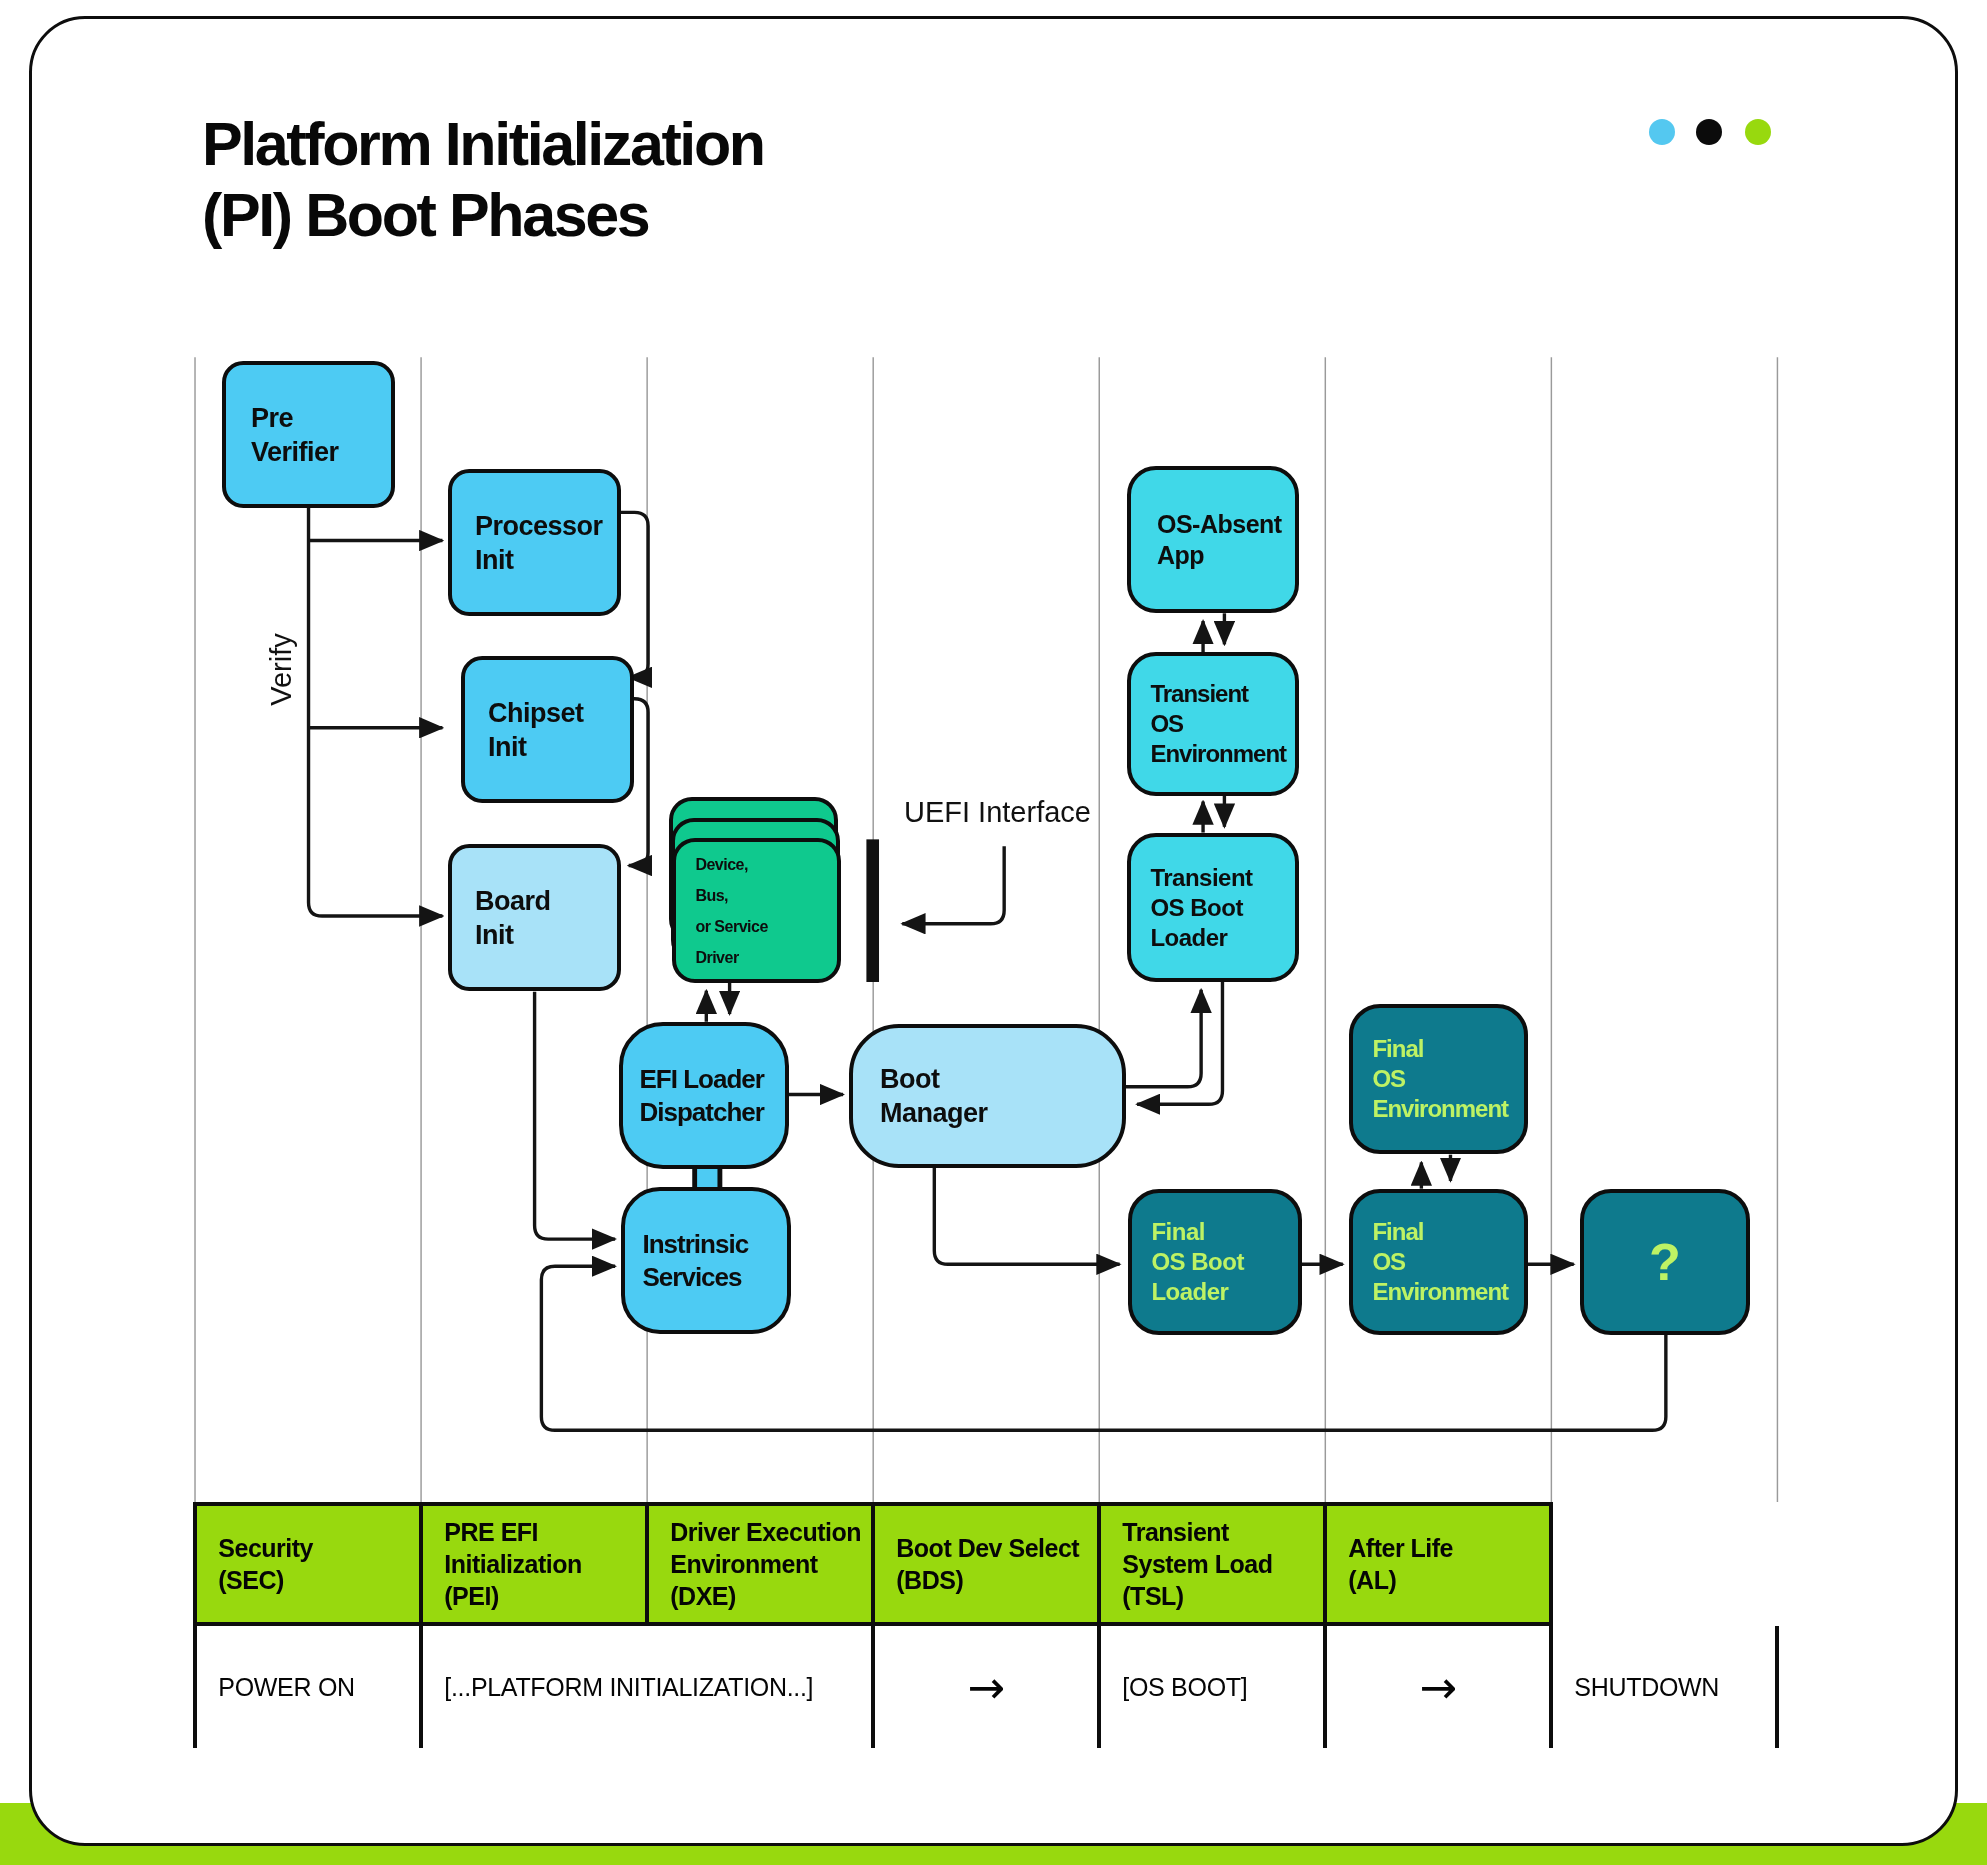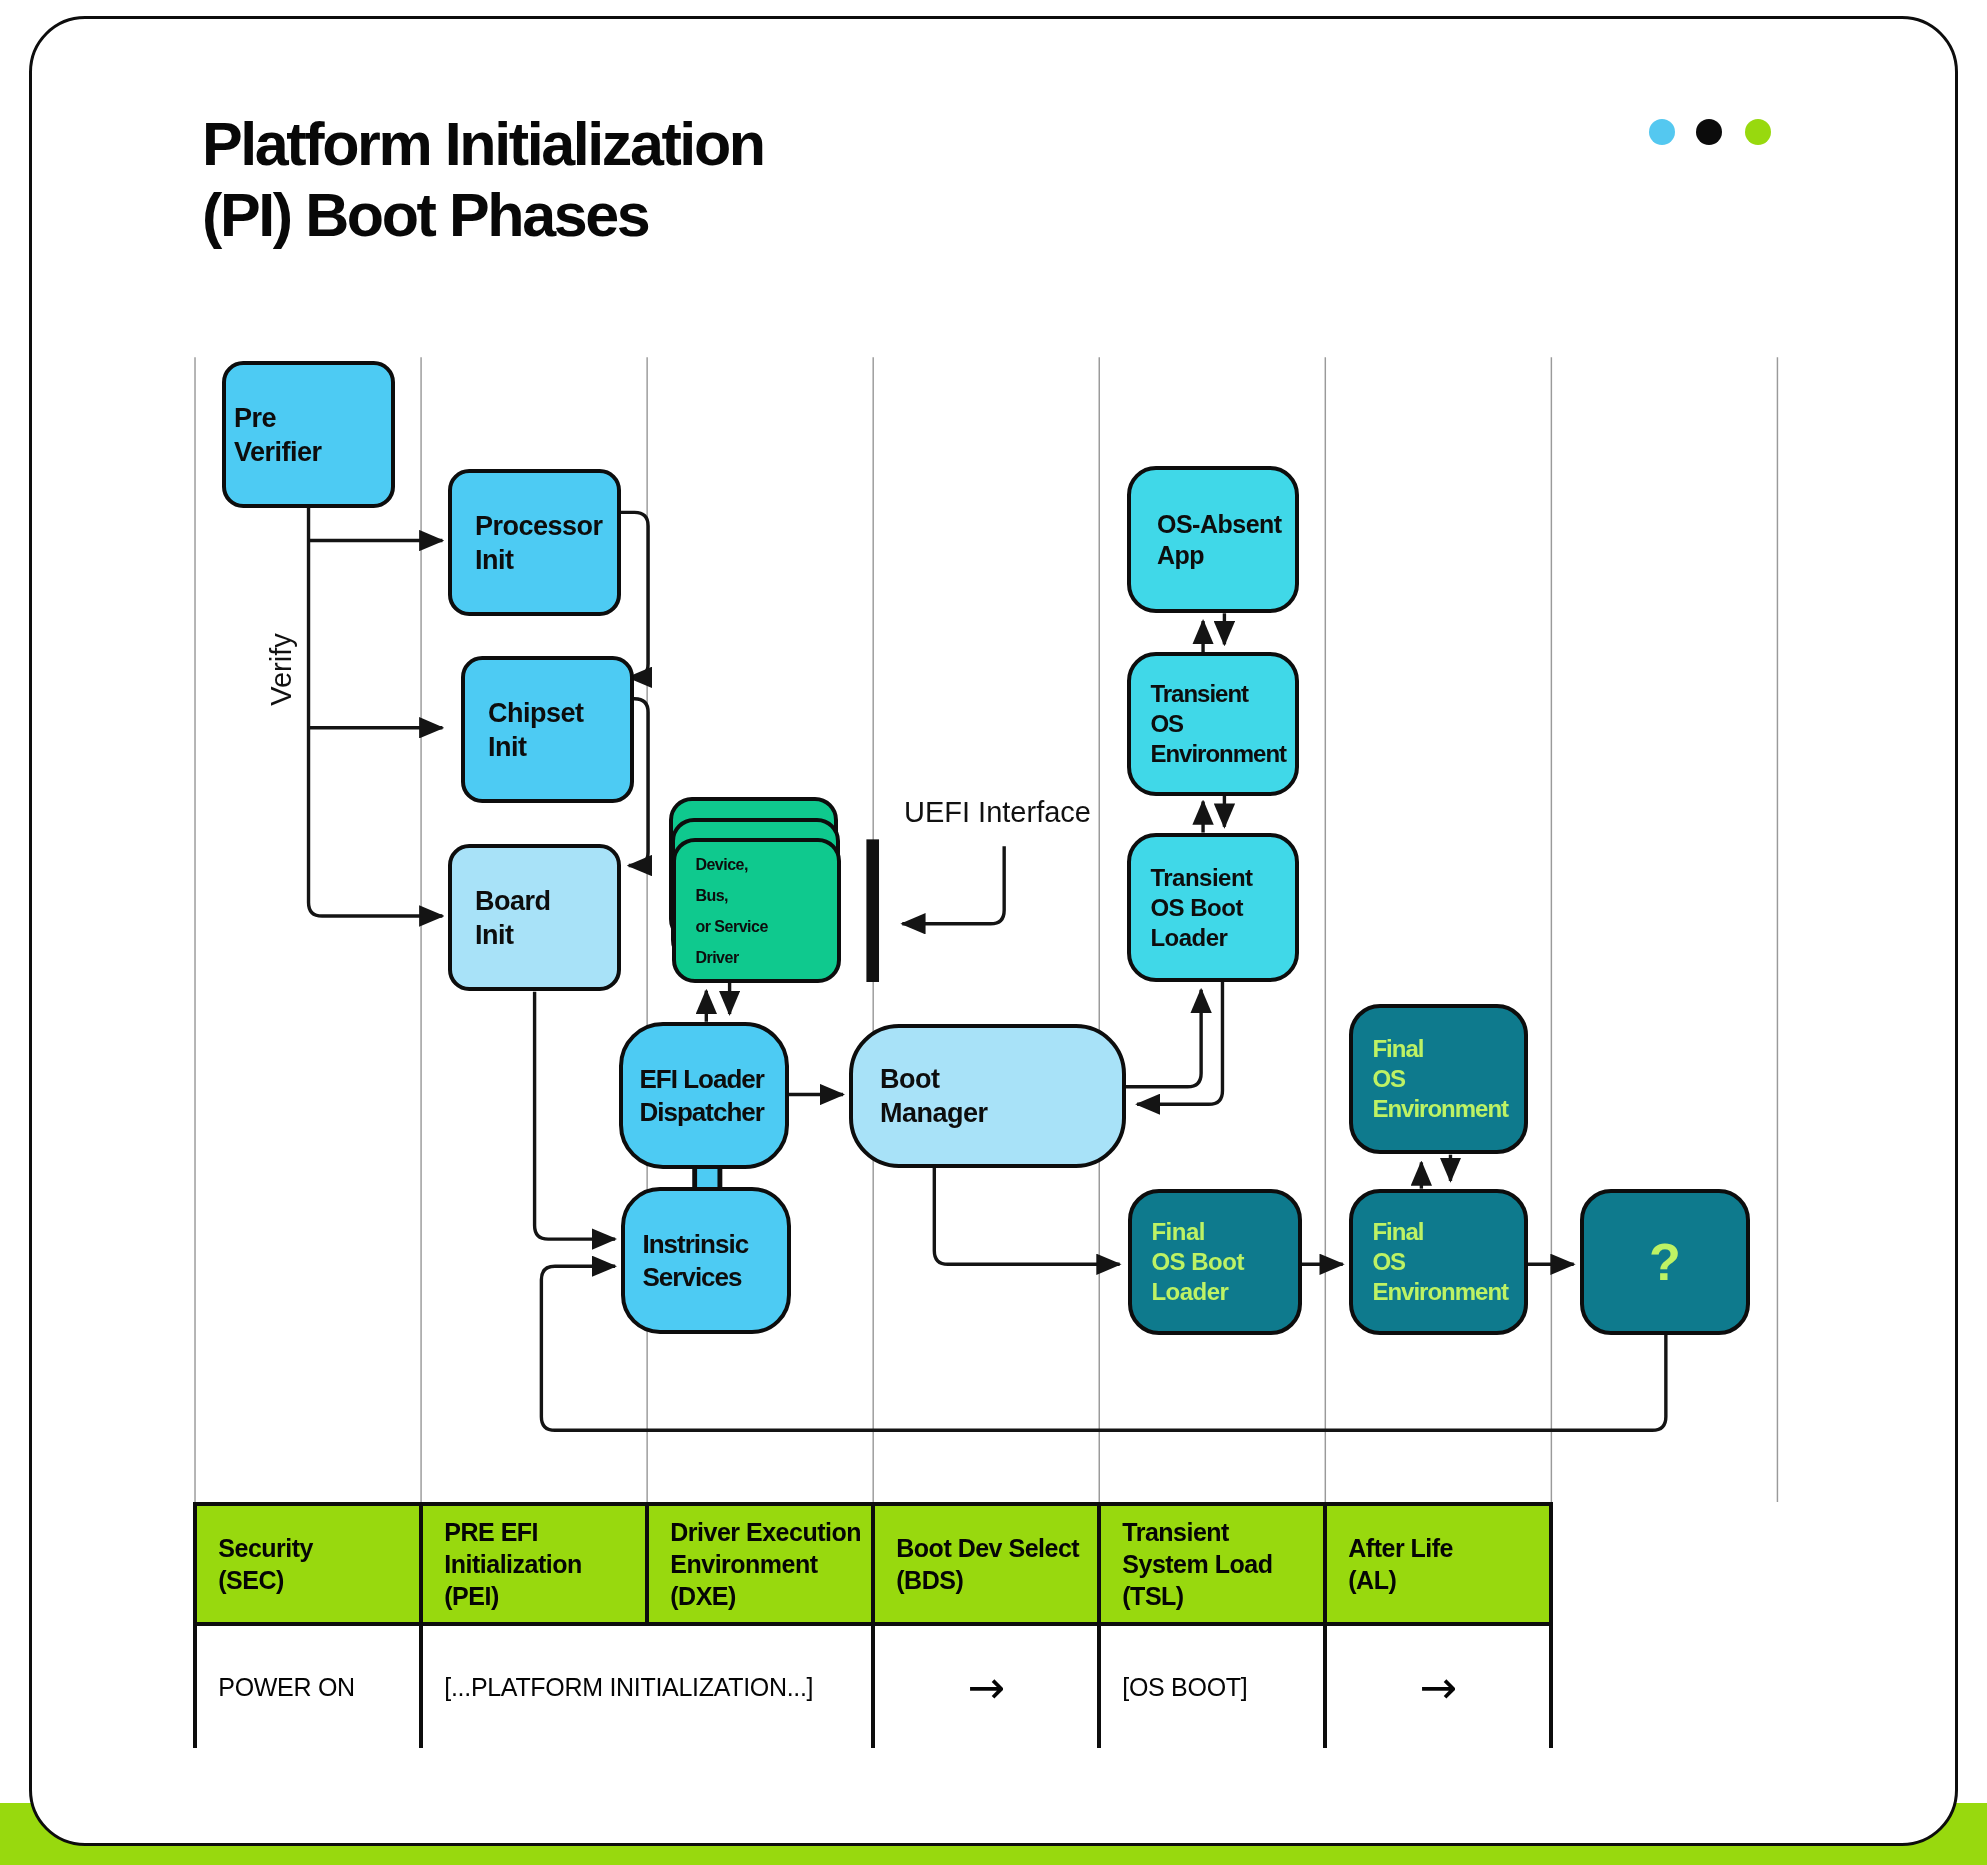"Pre" div.box { padding-left: 8px -> 25px }
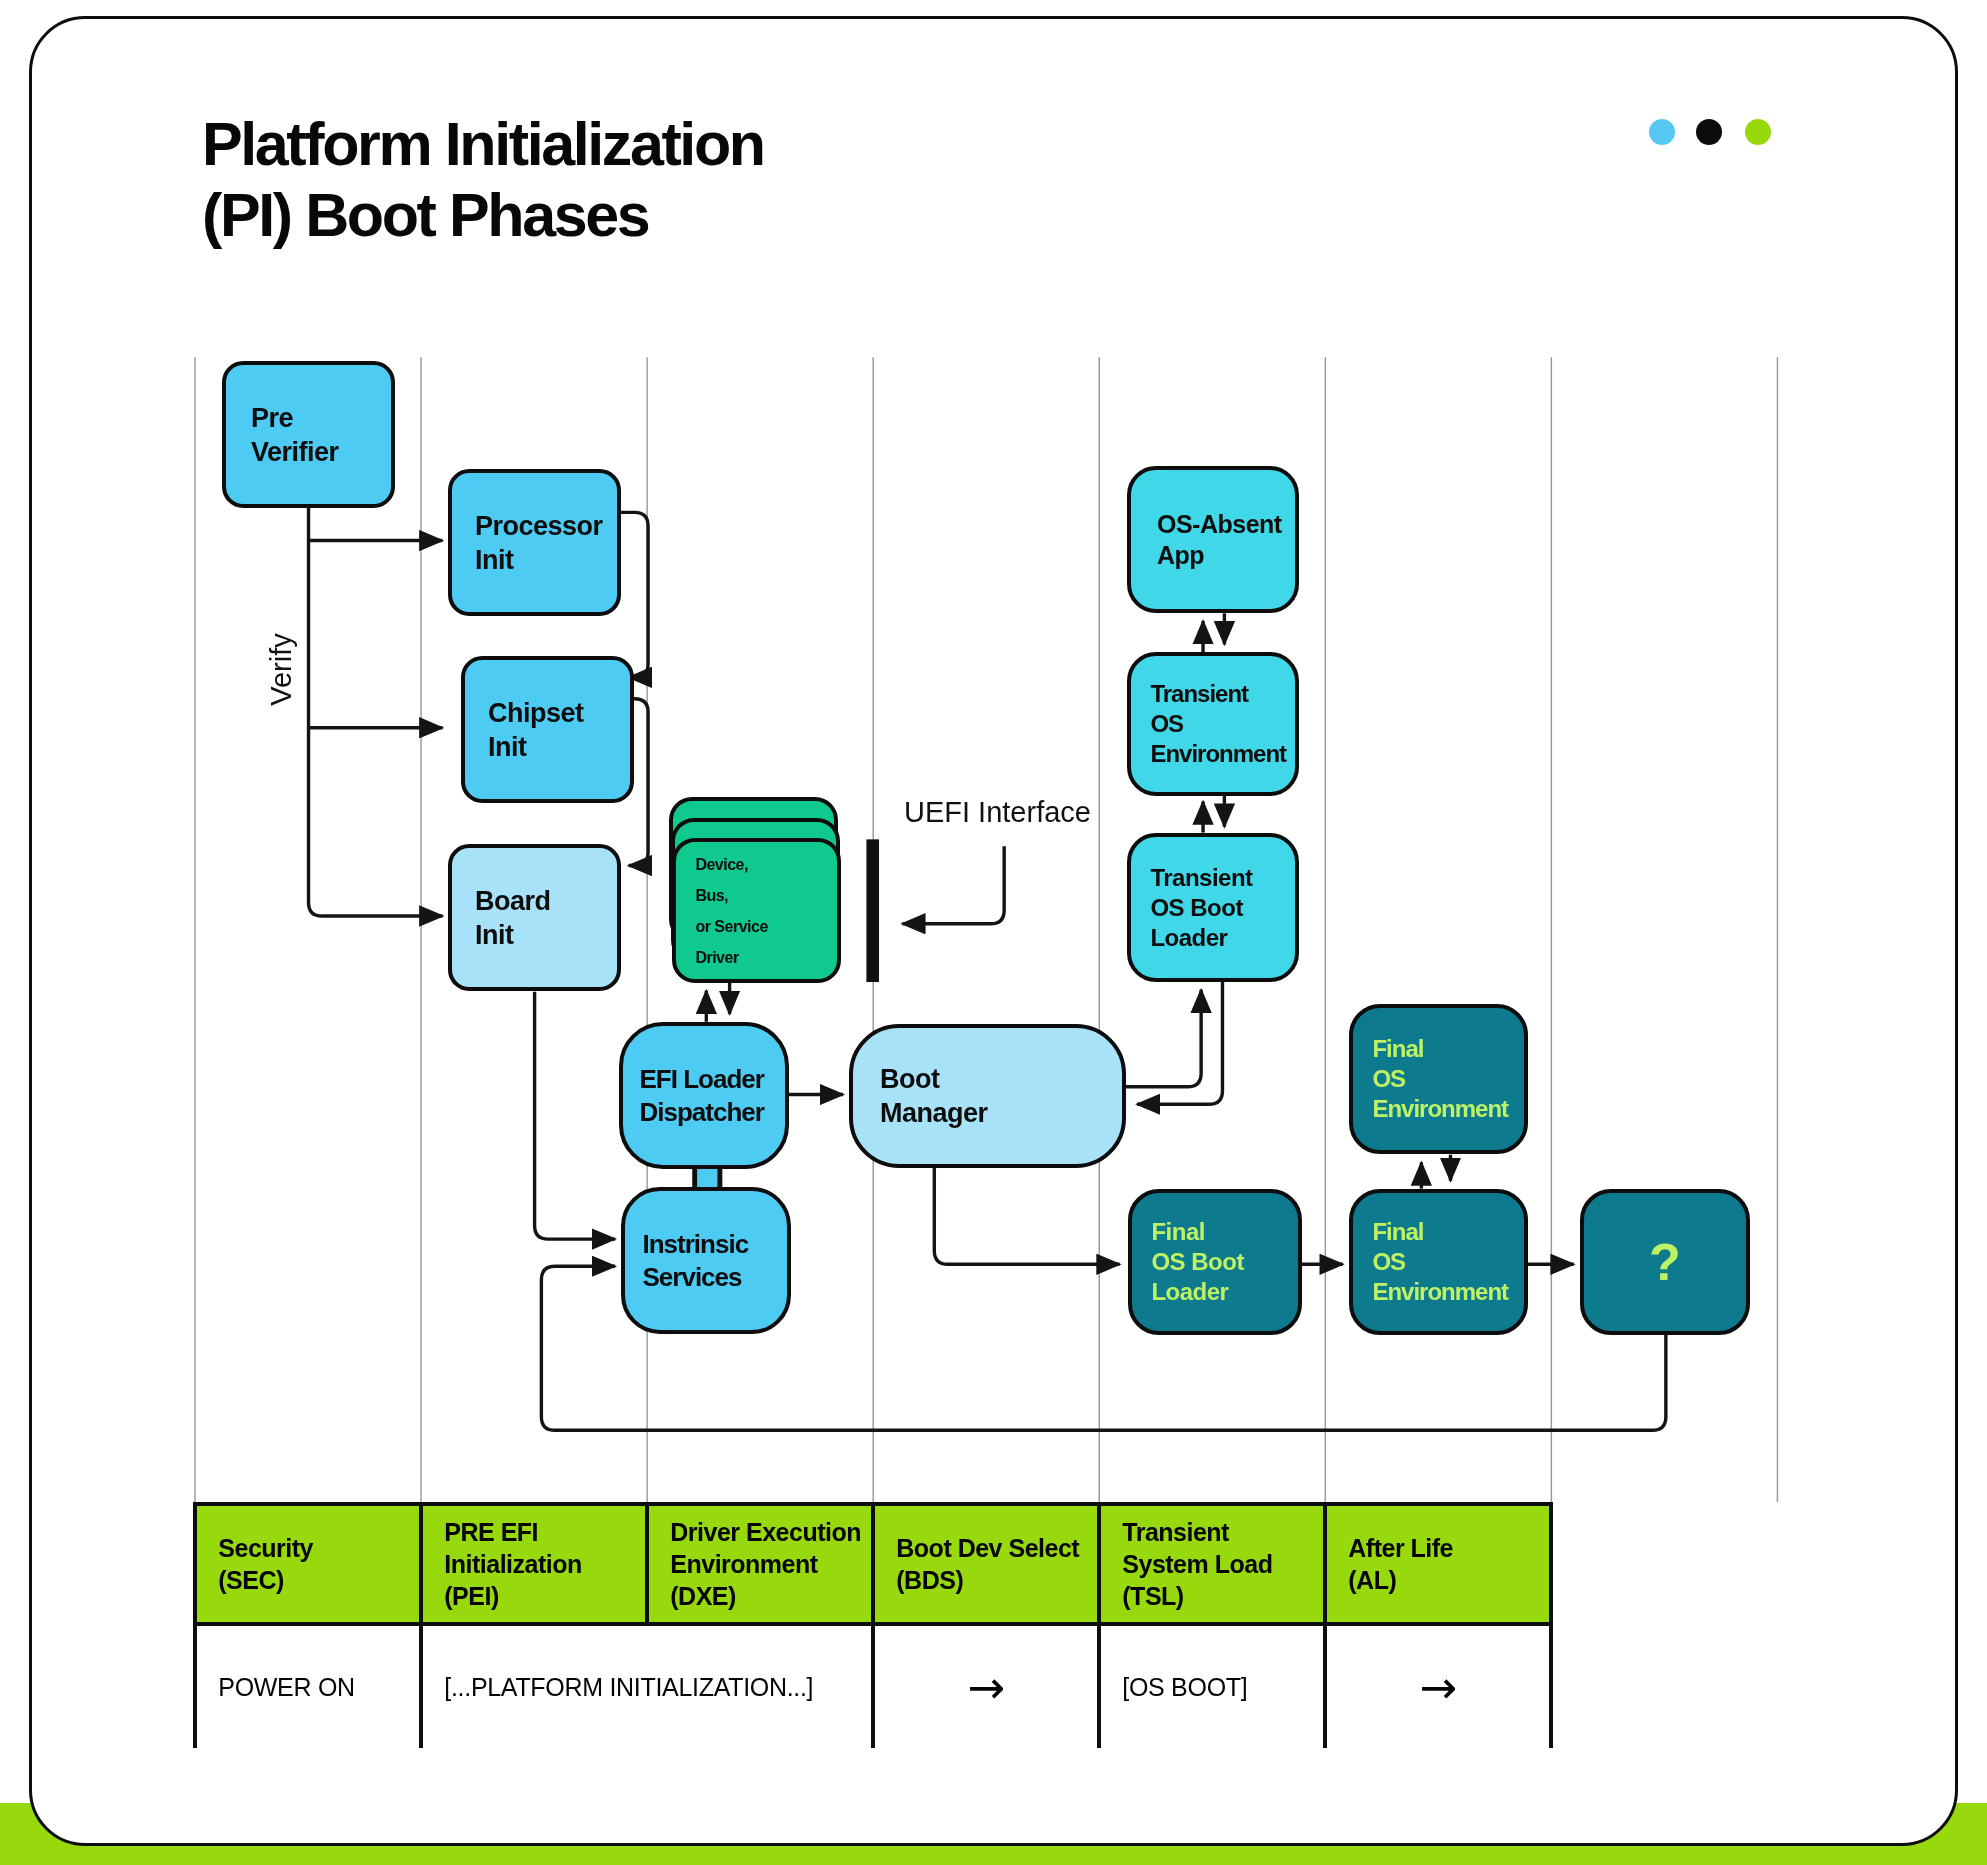"SHUTDOWN" div.cell { html: none -> <div>SHUTDOWN</div> }
